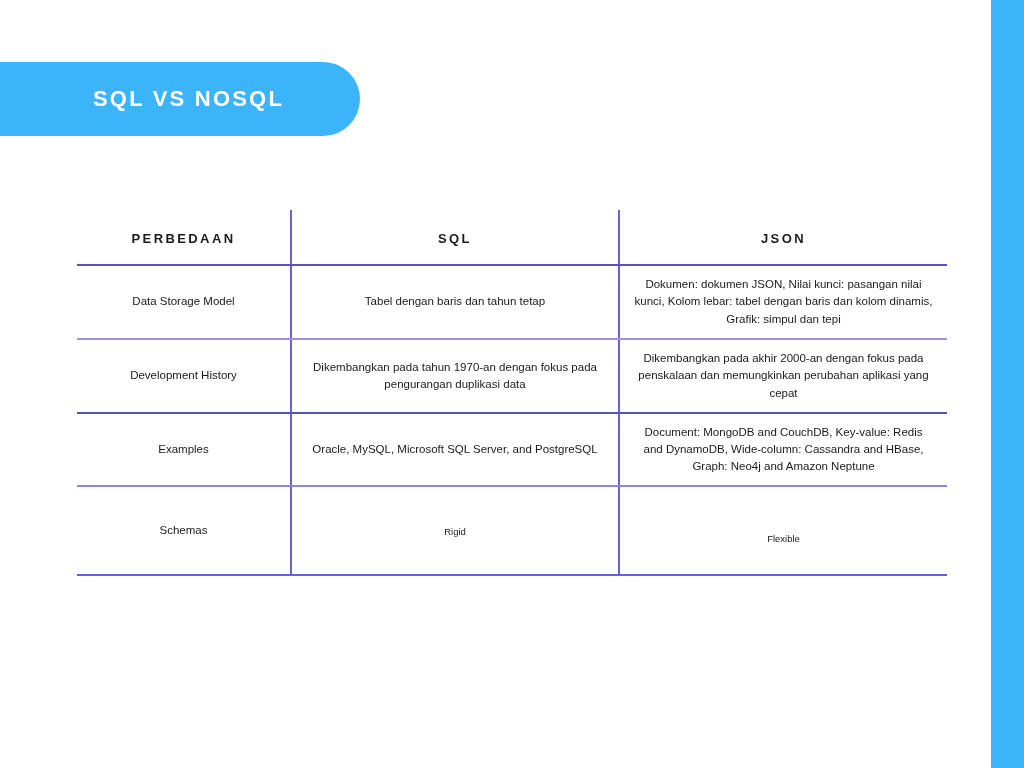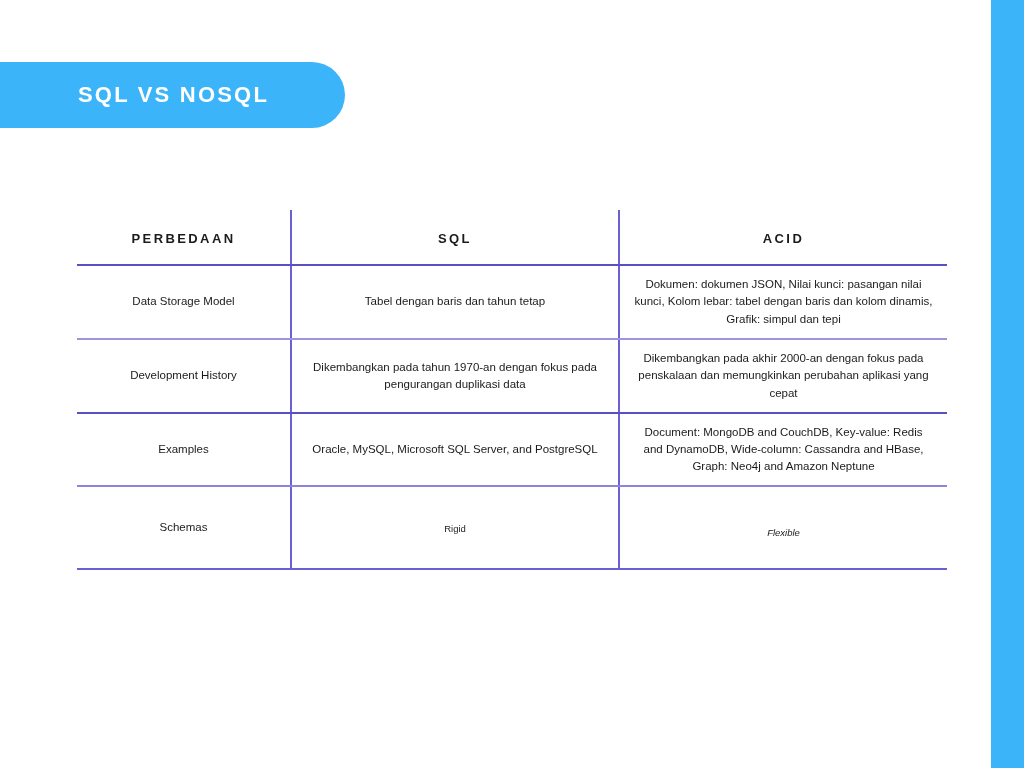"SQL VS NOSQL" .title-banner { height: 66px -> 74px; padding-left: none -> 15px }
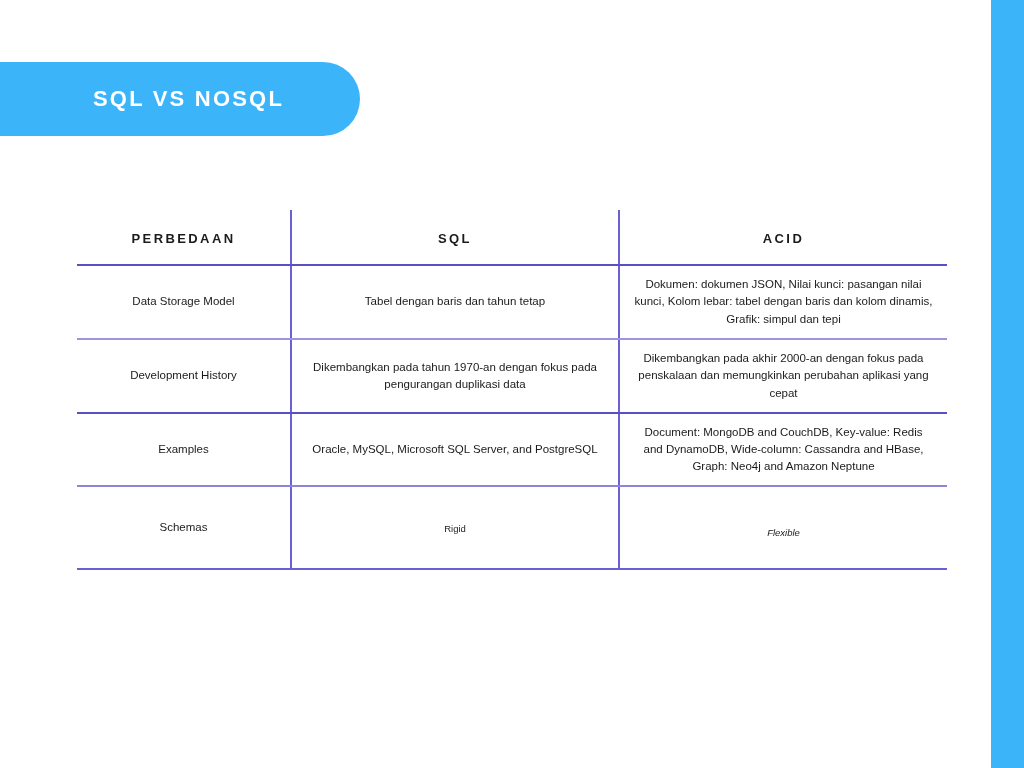"ACID" th.col-div-l { text: ACID -> JSON }
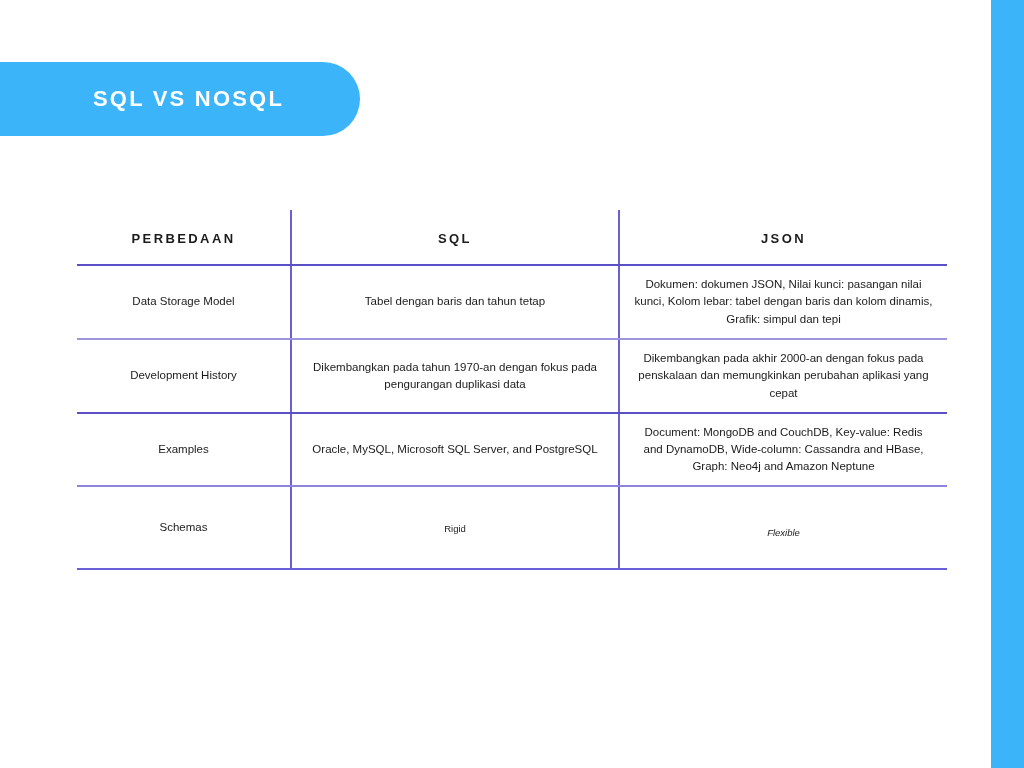"Flexible" tbody tr.r-schemas td.nudge-2 { font-style: italic -> none; padding-top: 12px -> 18px }
